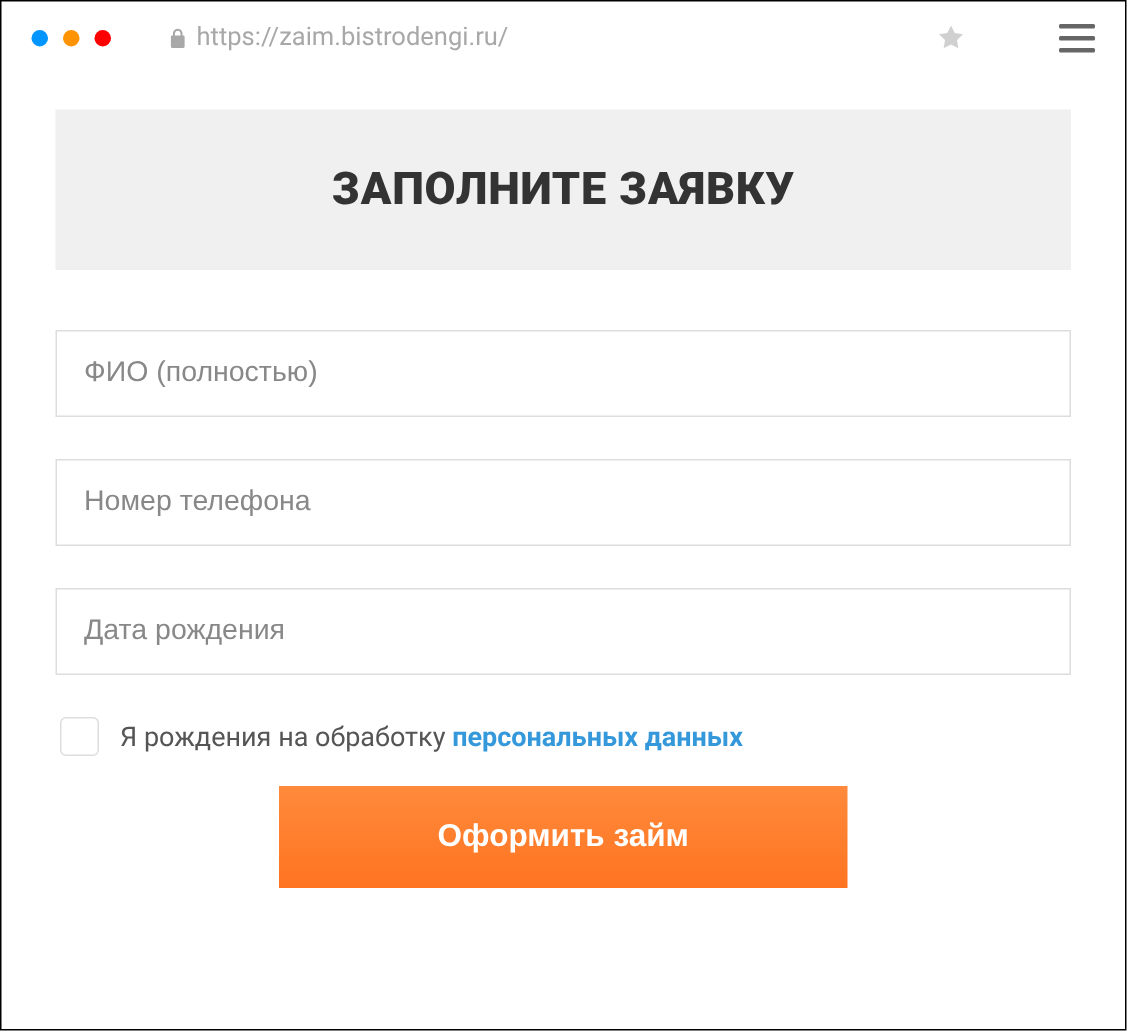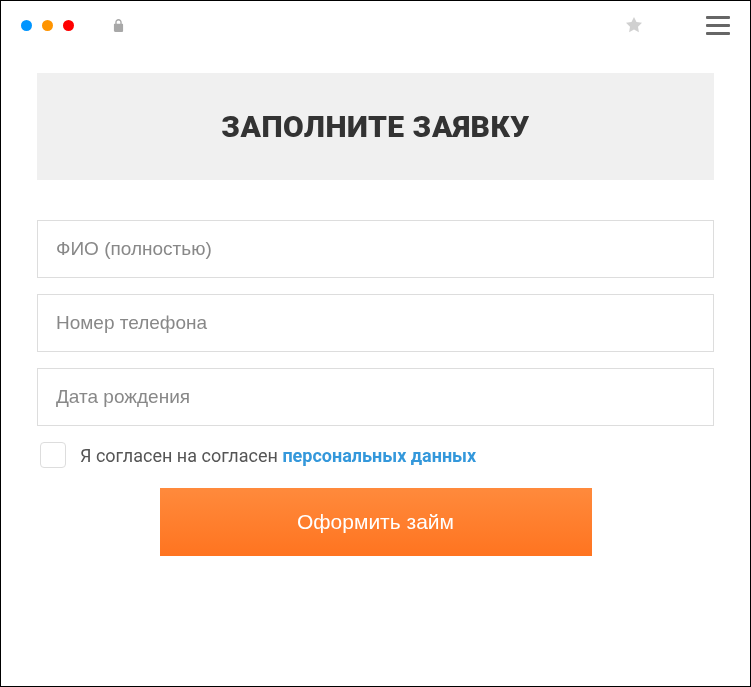"https://zaim.bistrodengi.ru/" span { html: none -> <span>https://zaim.bistrodengi.ru/</span> }
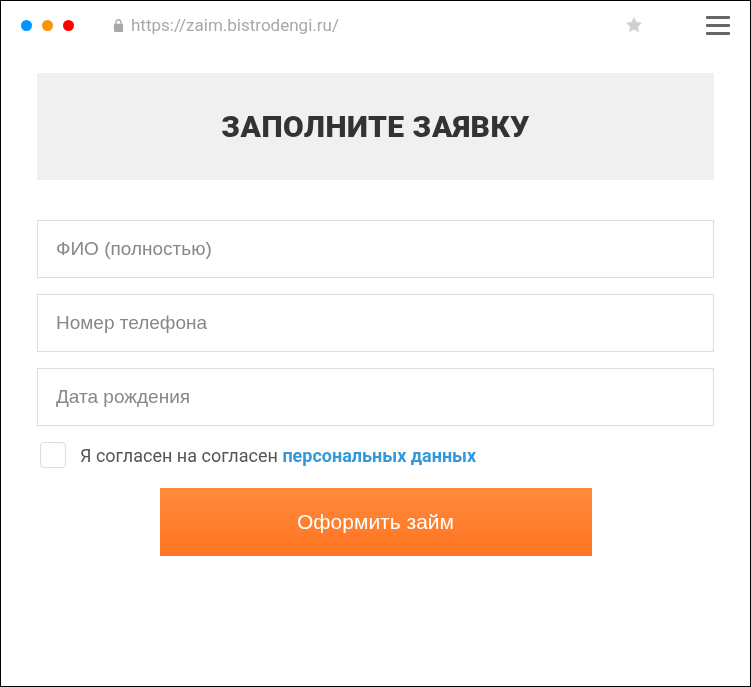"ФИО (полностью)" .form-field { margin-bottom: 16px -> 28px }
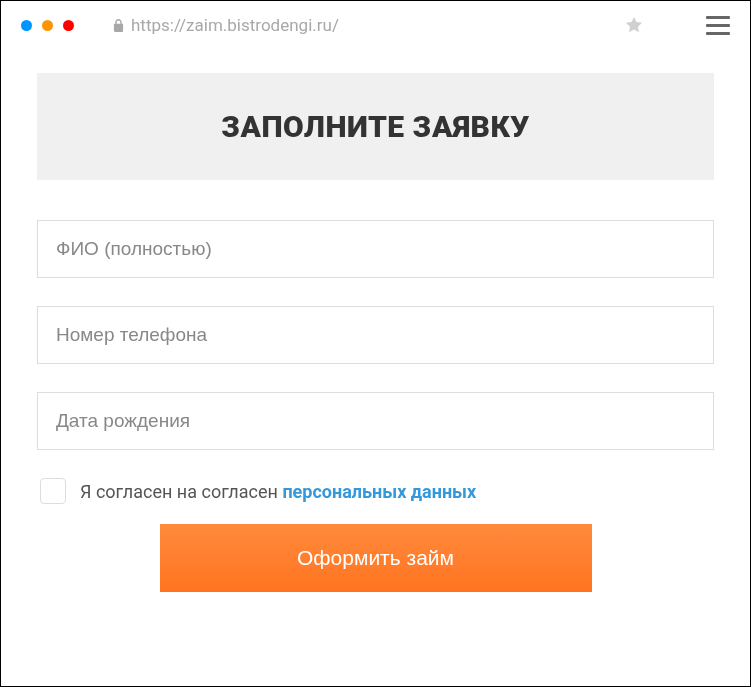"Я согласен на согласен" span { text: согласен на согласен -> рождения на обработку }
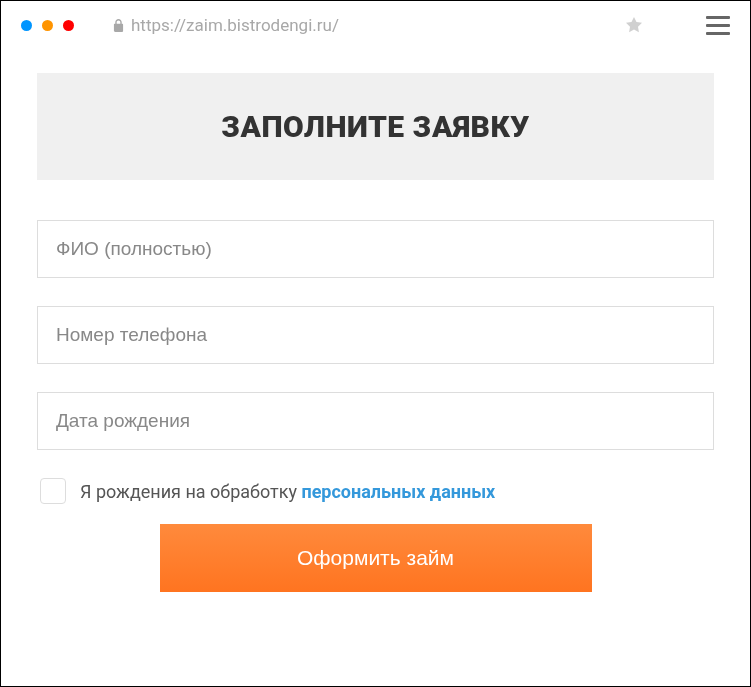"Оформить займ" .submit-btn { font-weight: 400 -> 700; width: 432px -> 379px }
